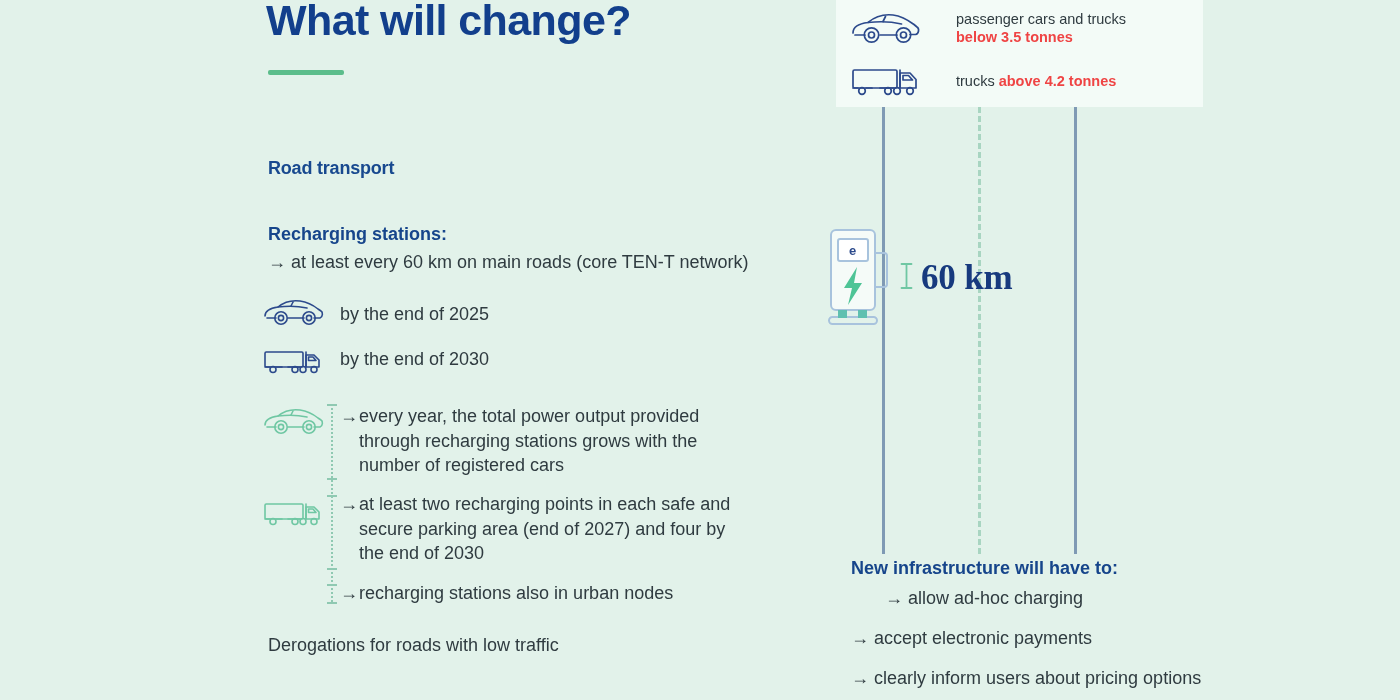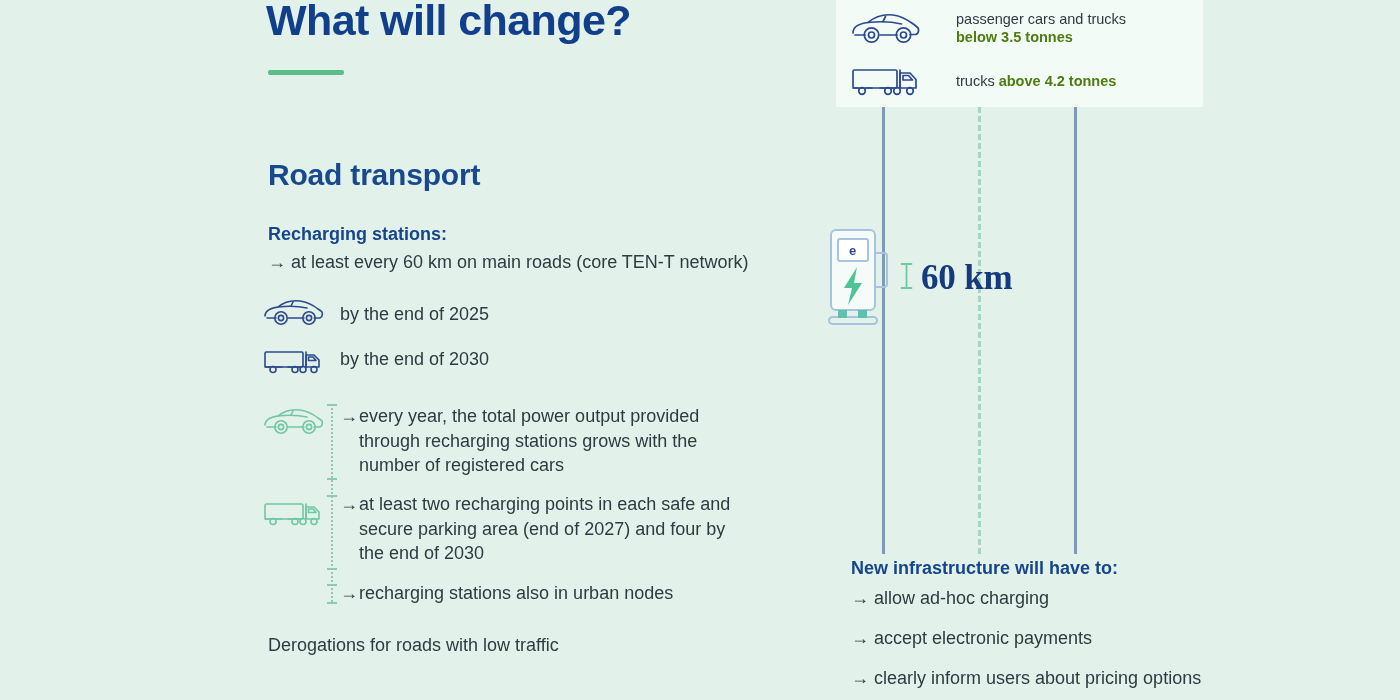"below 3.5 tonnes" .legend-text b { color: #4d7c0f -> #ef4444 }
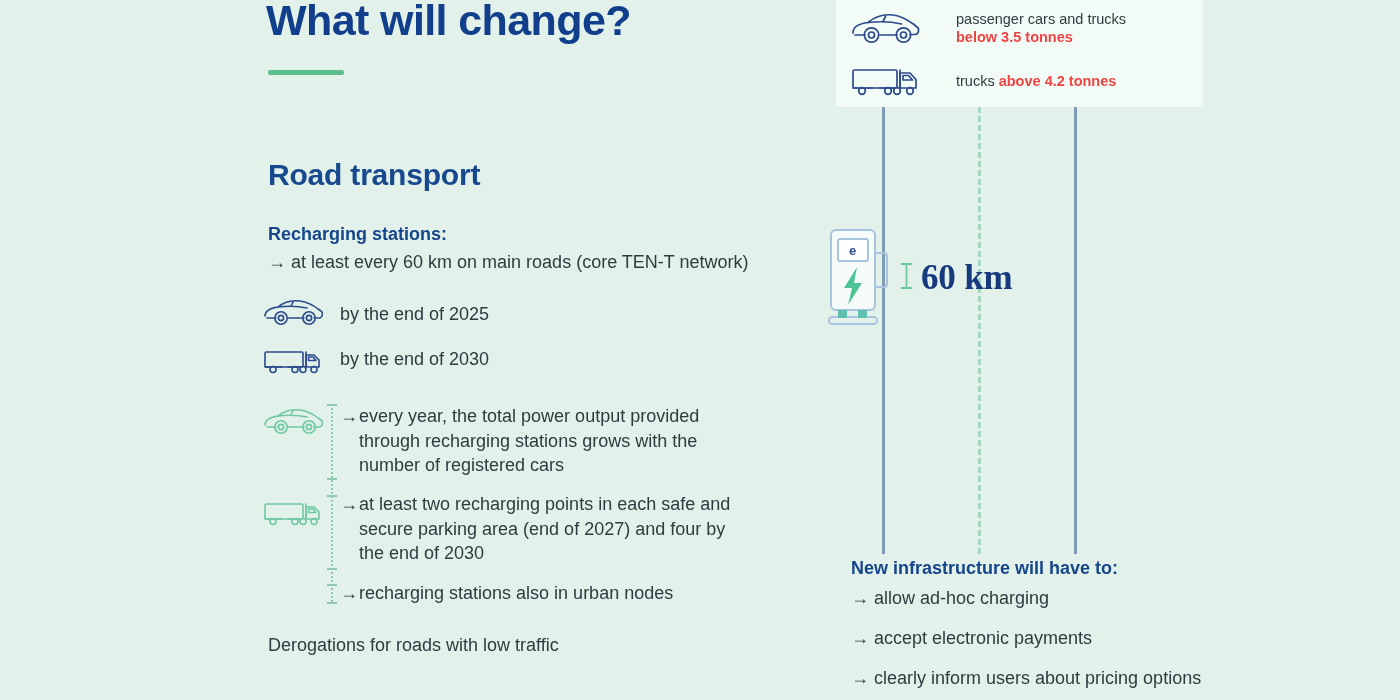"Road transport" .section-heading { font-size: 30px -> 18px }
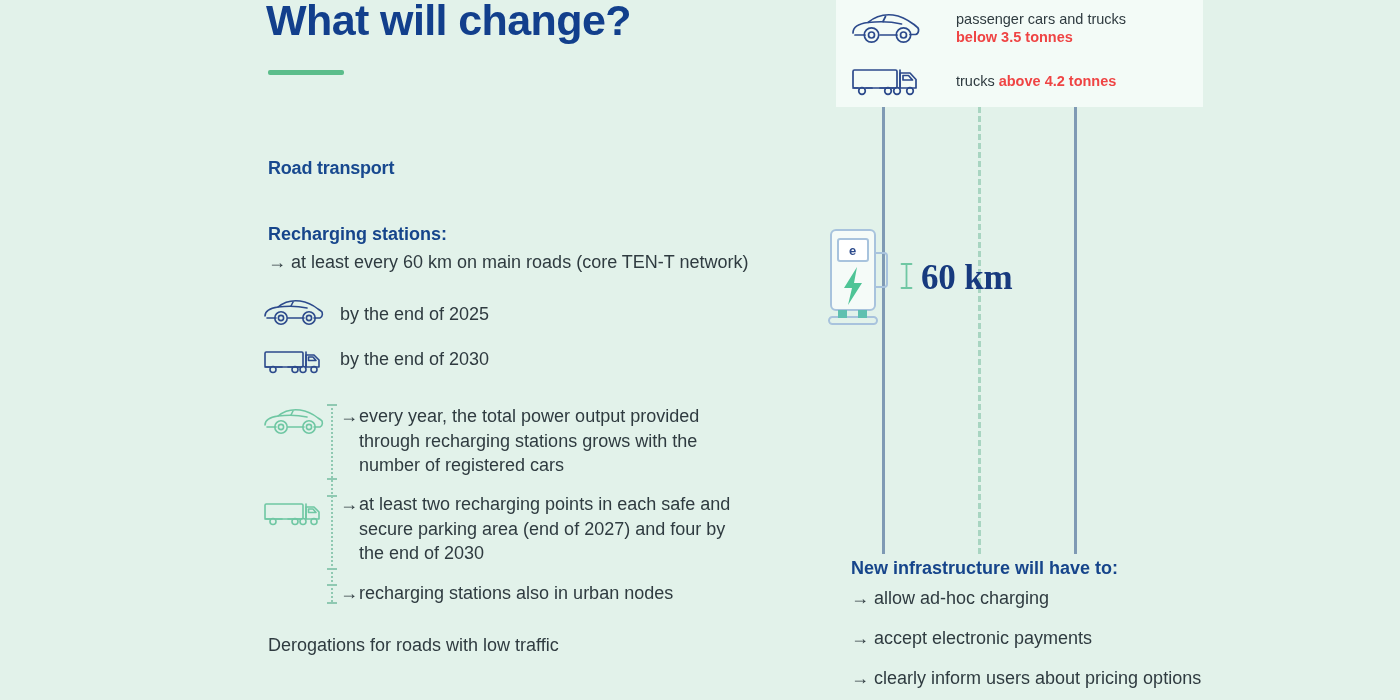"→ allow ad-hoc charging" .infra-1 { margin-left: none -> 34px }
